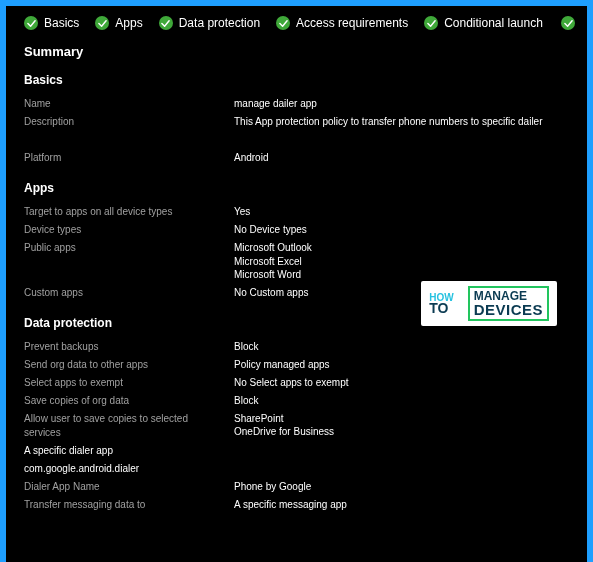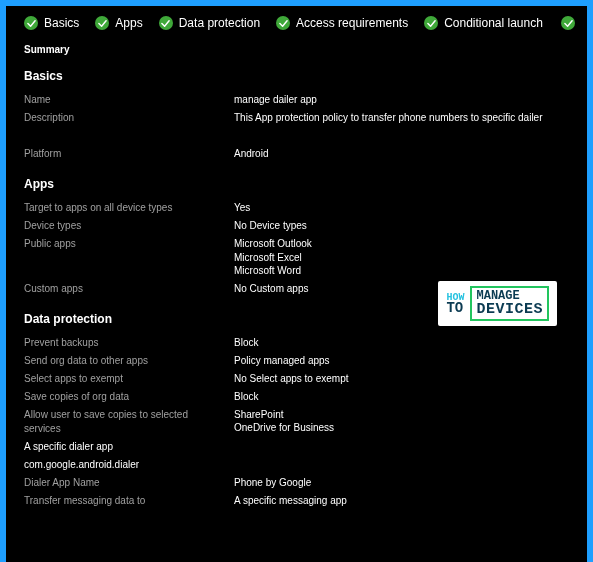"Summary" .summary-title { font-size: 10px -> 13px }
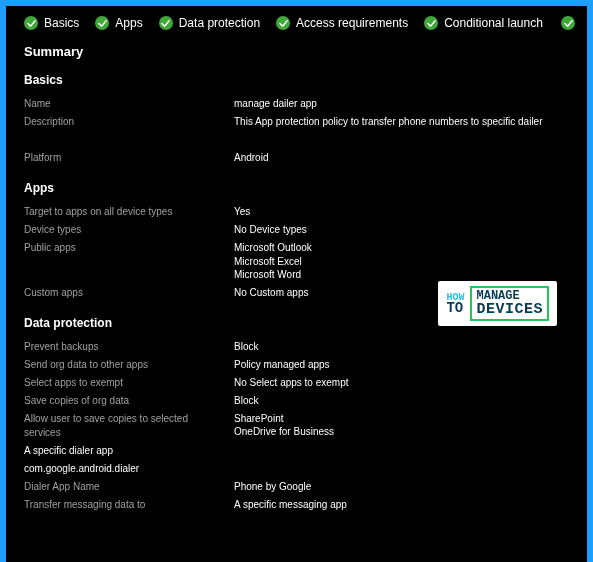"HOW" .branding { font-family: Liberation Mono, monospace -> Liberation Sans, sans-serif; gap: 6px -> 14px }
